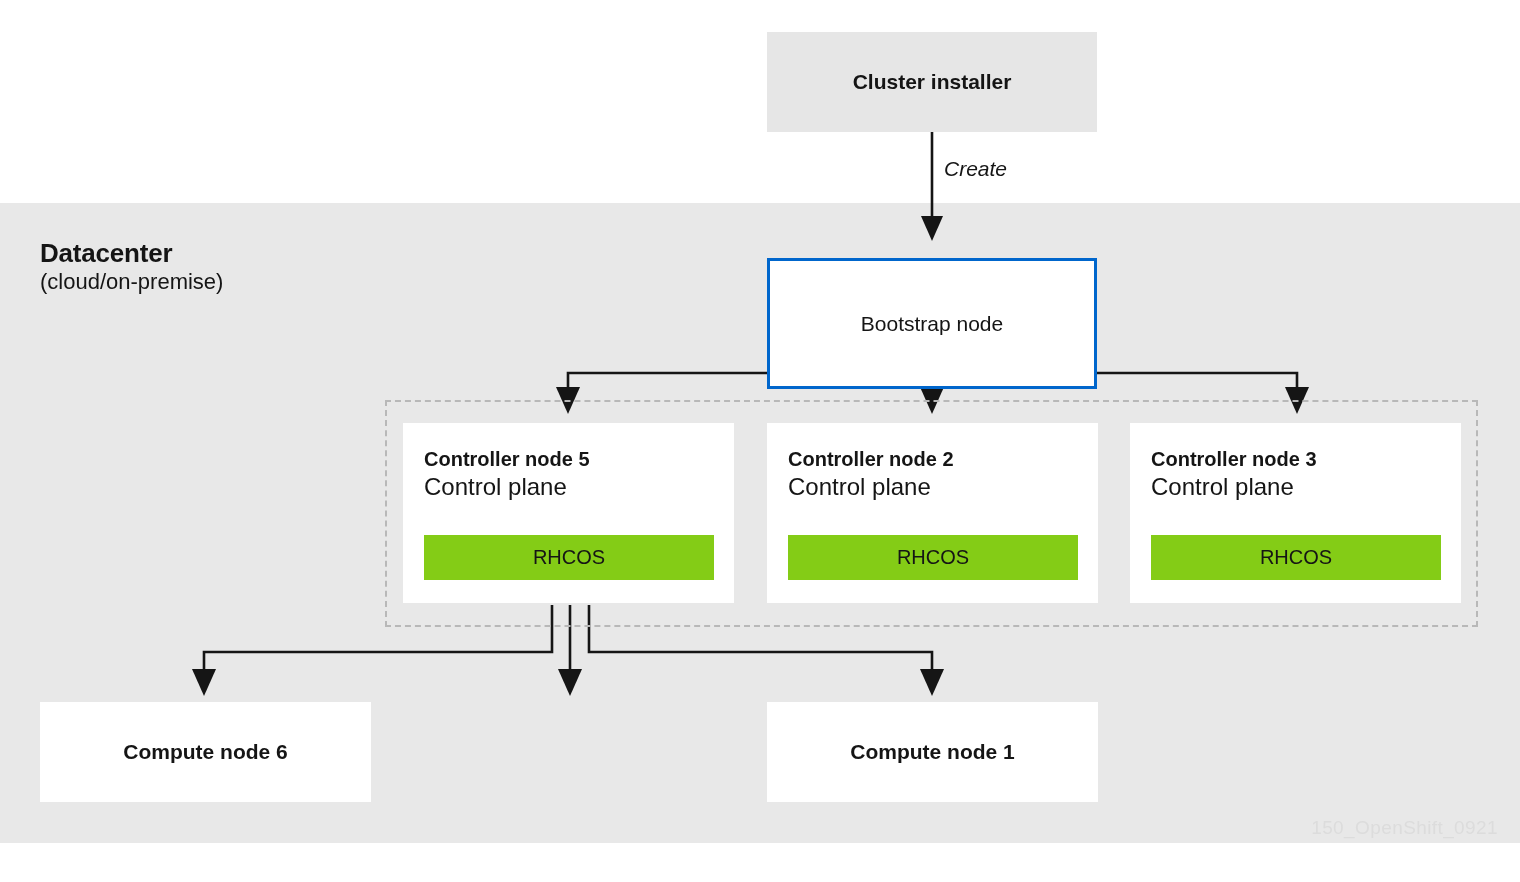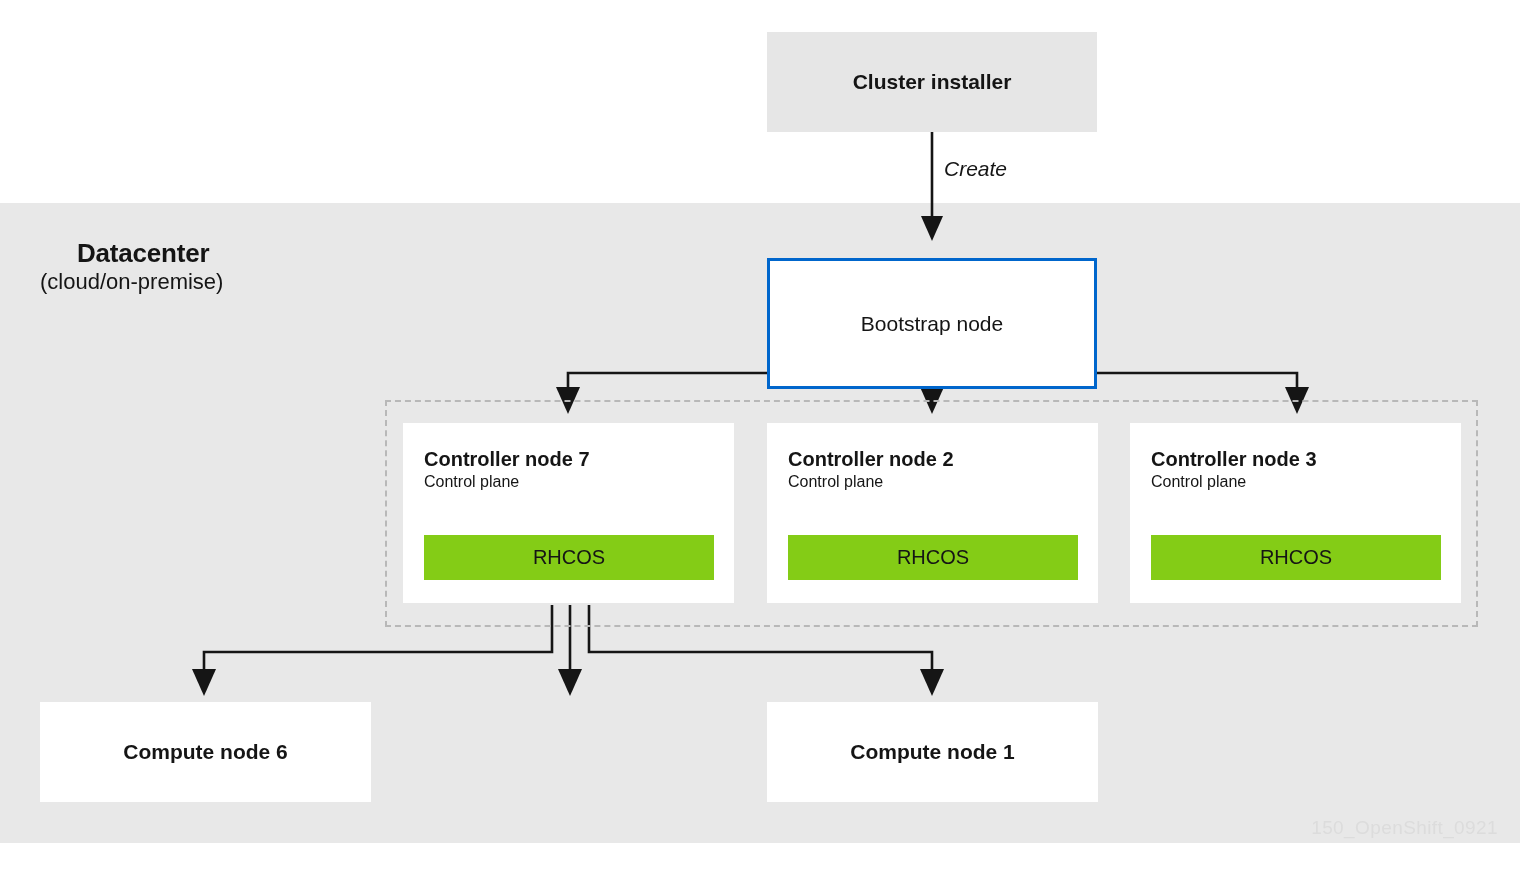"Datacenter" .datacenter-title { margin-left: 37px -> none }
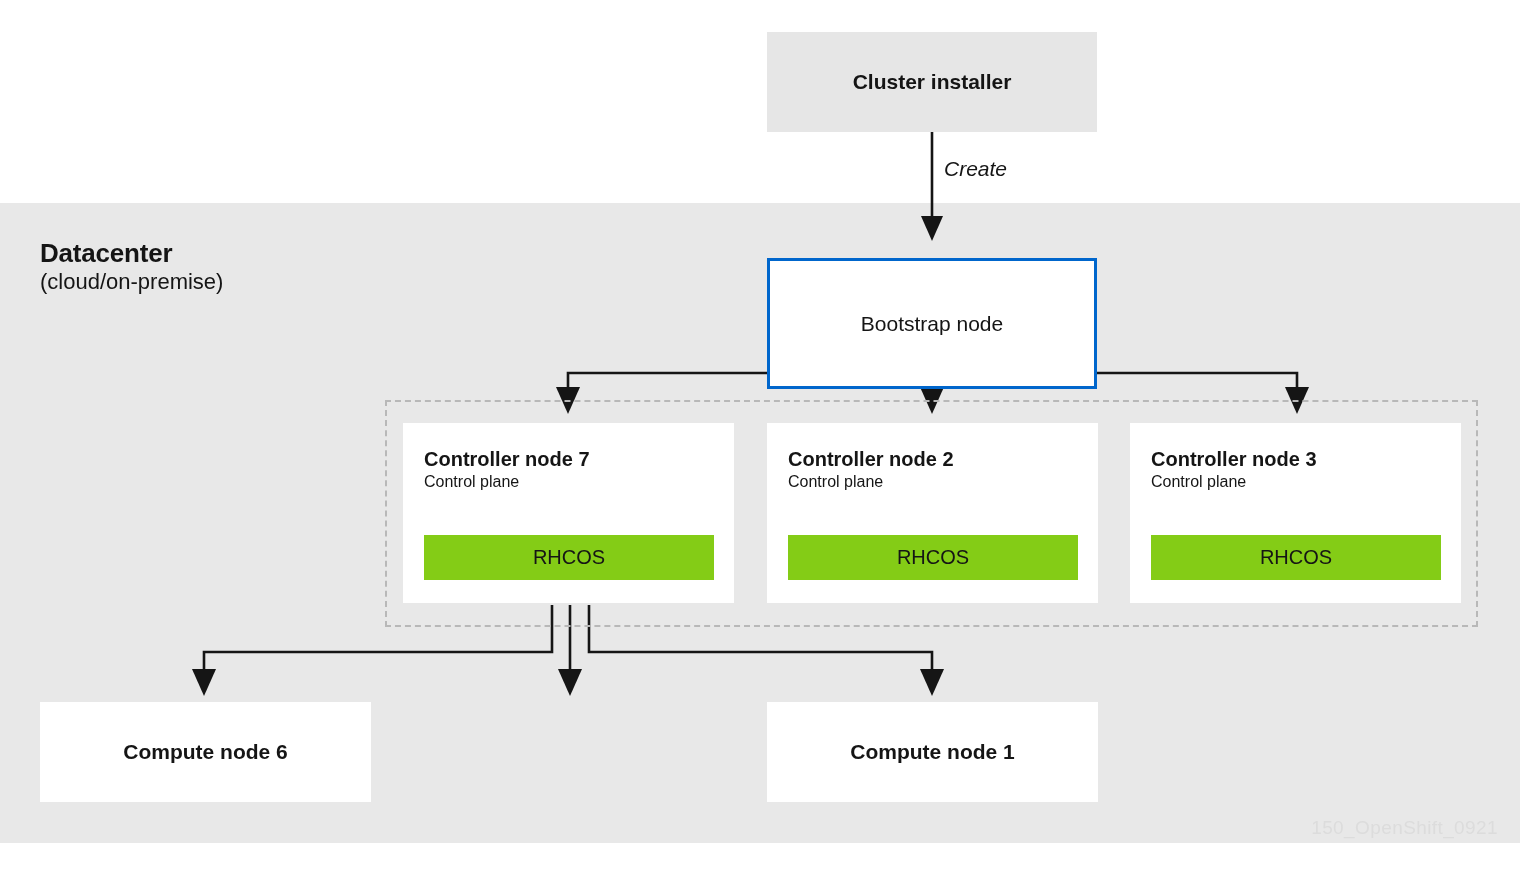"Controller node 7" span.controller-name { text: 7 -> 5 }
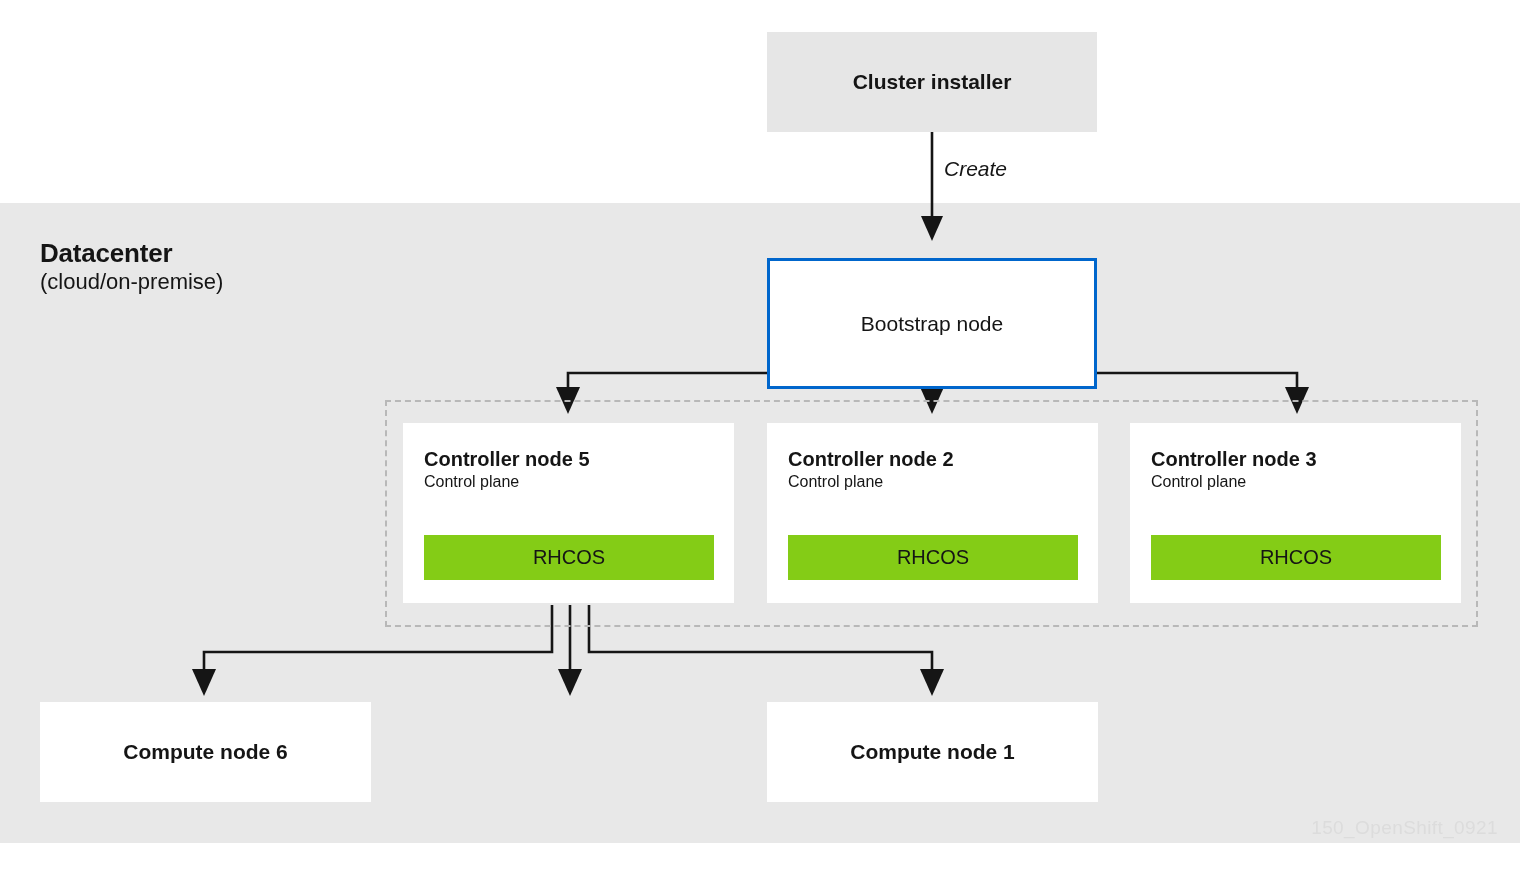"Control plane" .controller-role { font-size: 16px -> 24px }
